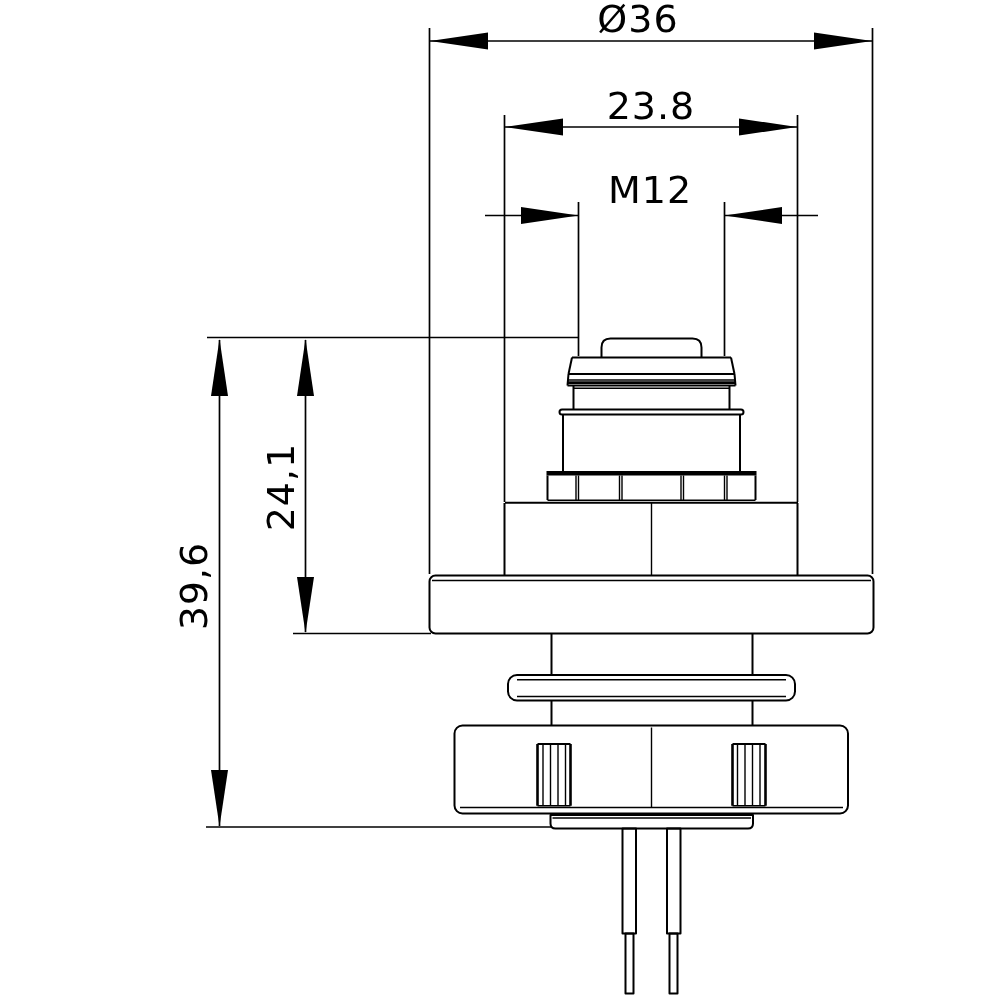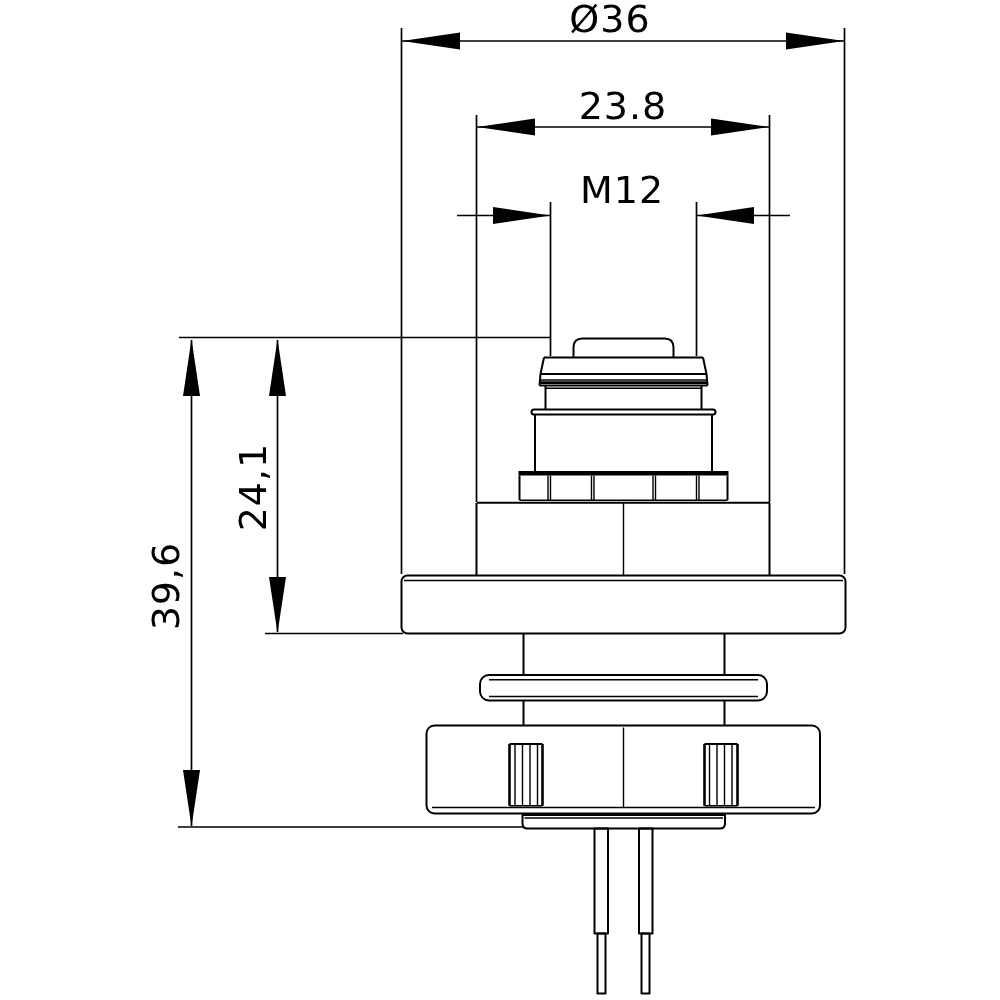"Ø36" .stage { padding-left: none -> 28px }
